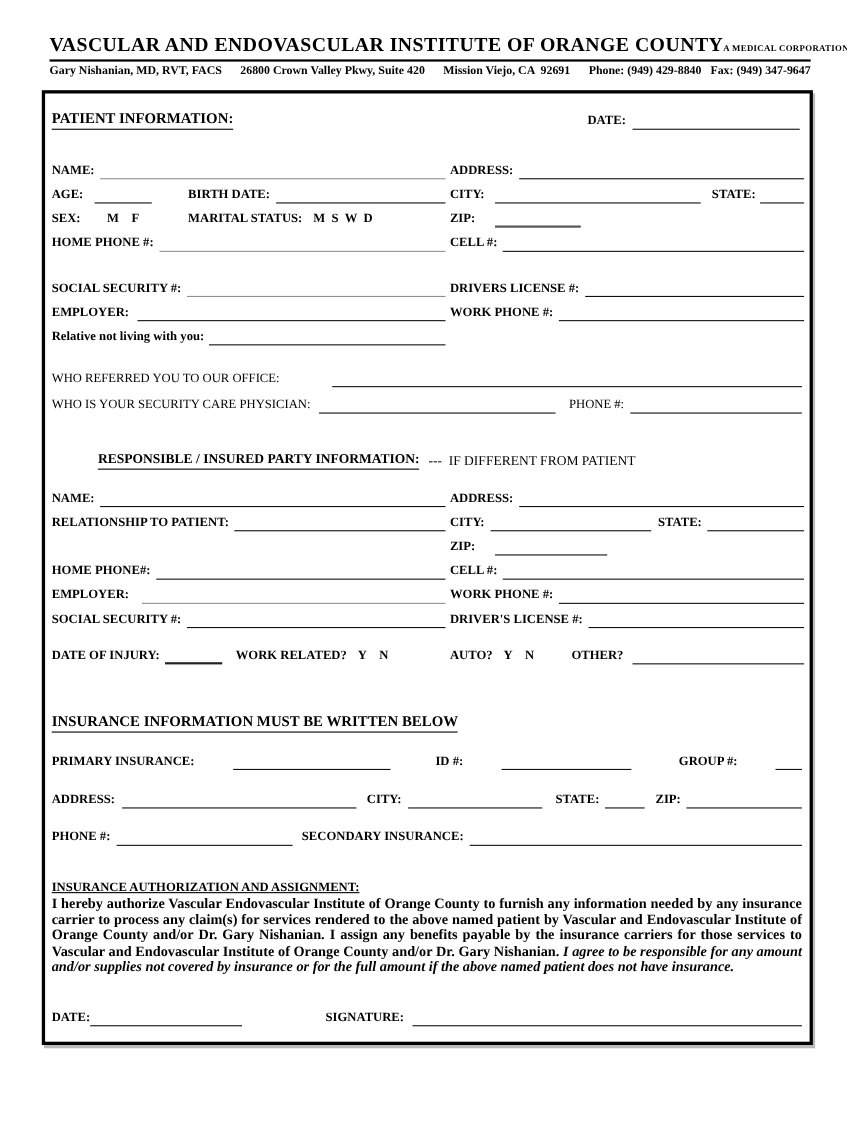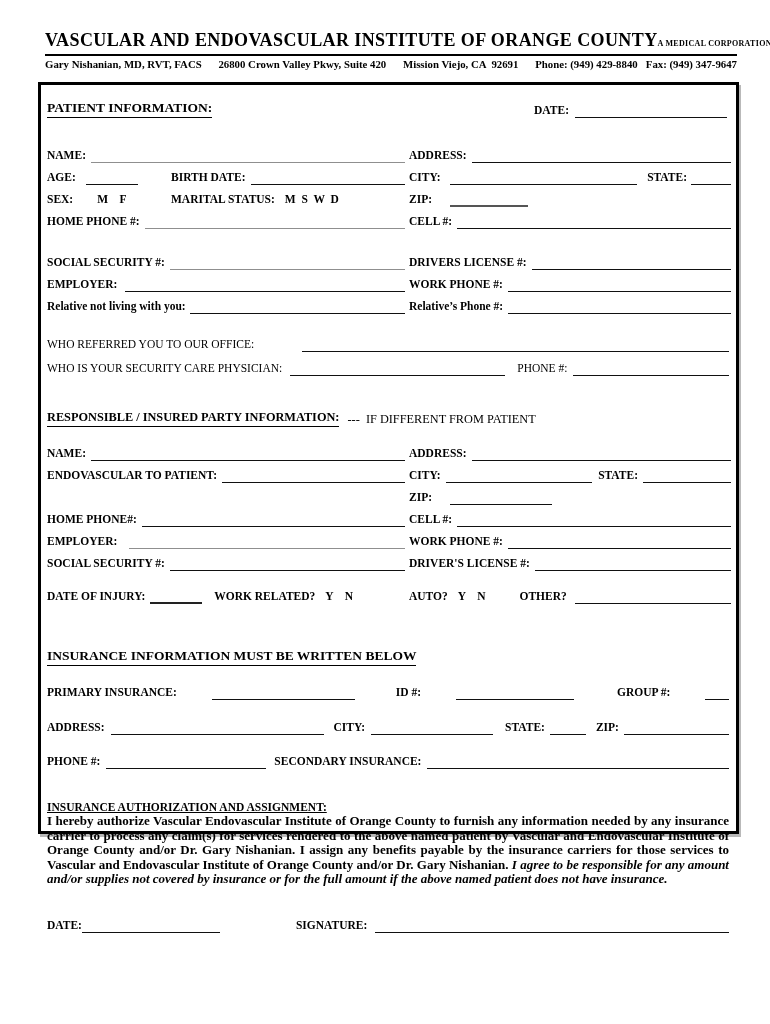"PATIENT INFORMATION:" .form-box { height: 752px -> 868px }
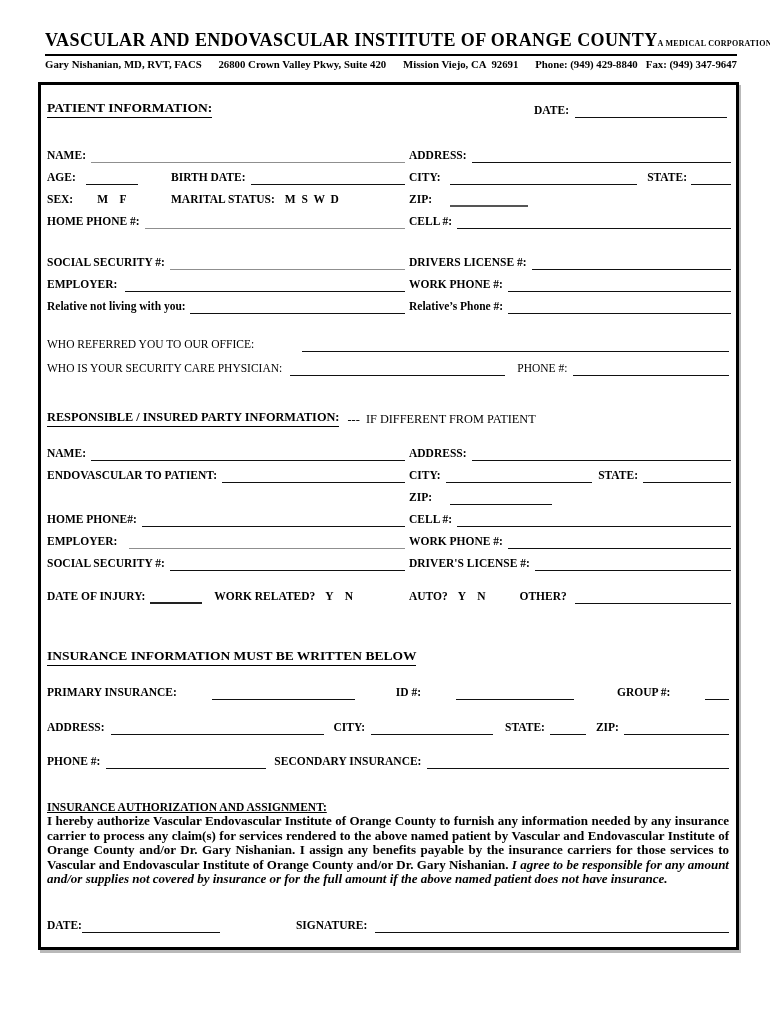"Relative’s Phone #:" div.cr { html: <div> <span>Relative’s Phone #:</span> <span></span> </div> -> none }
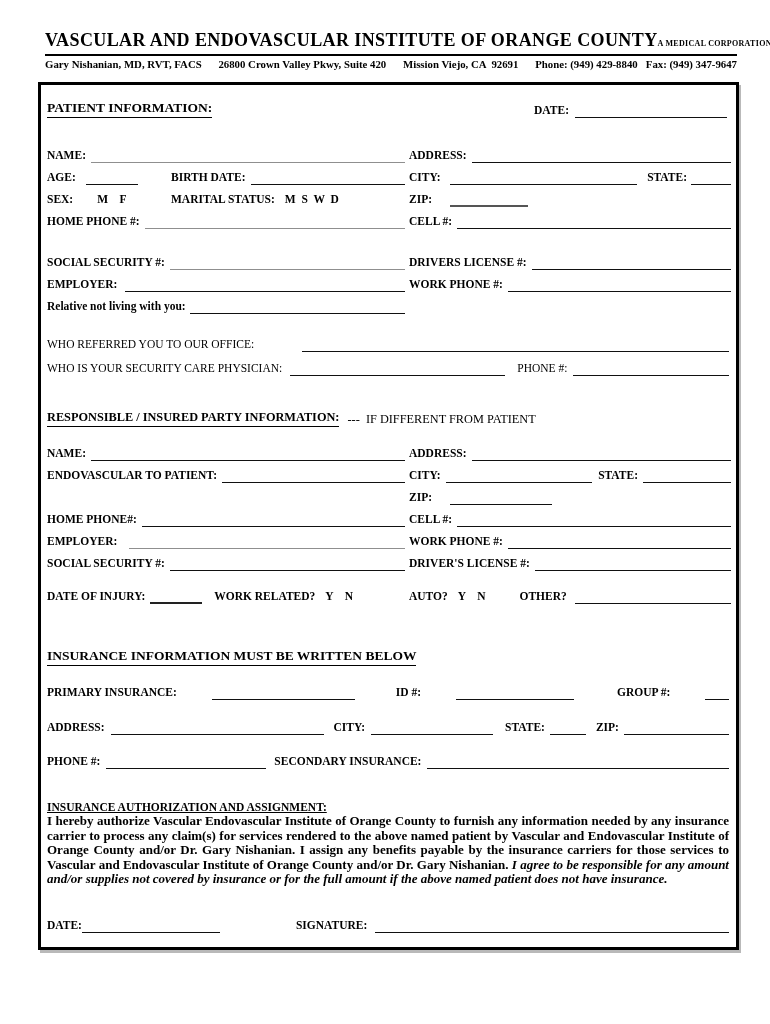"RESPONSIBLE / INSURED PARTY INFORMATION:" .mt-resp { margin-left: none -> 42px }
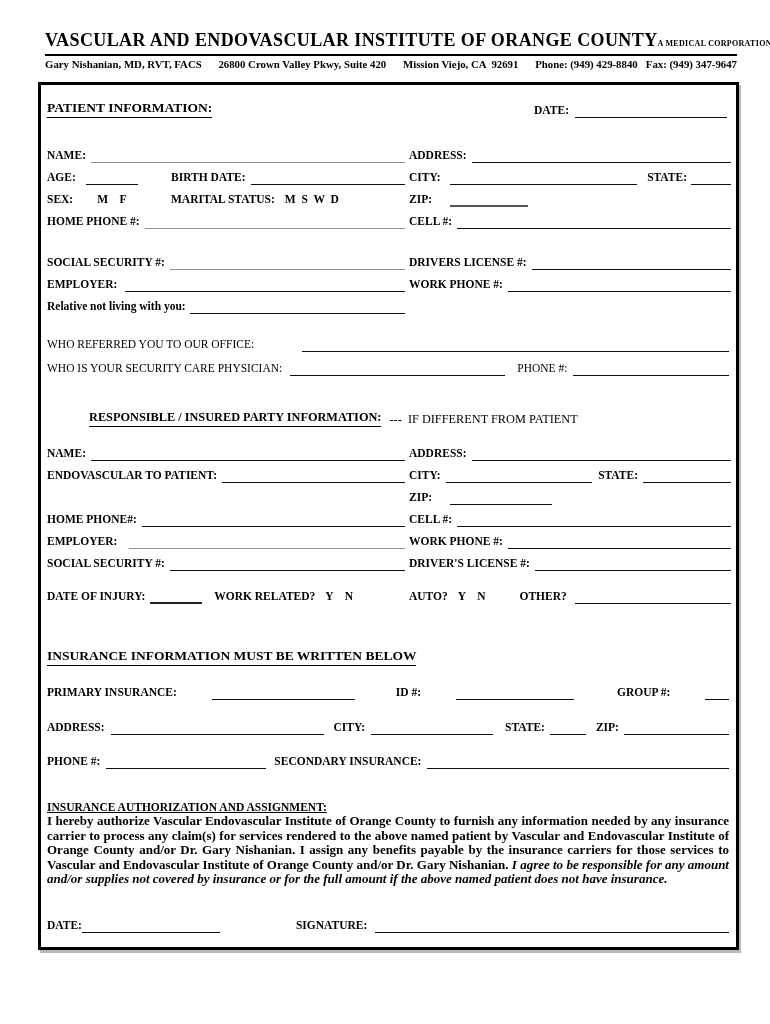"ENDOVASCULAR TO PATIENT:" span.lbl { text: ENDOVASCULAR -> RELATIONSHIP }
